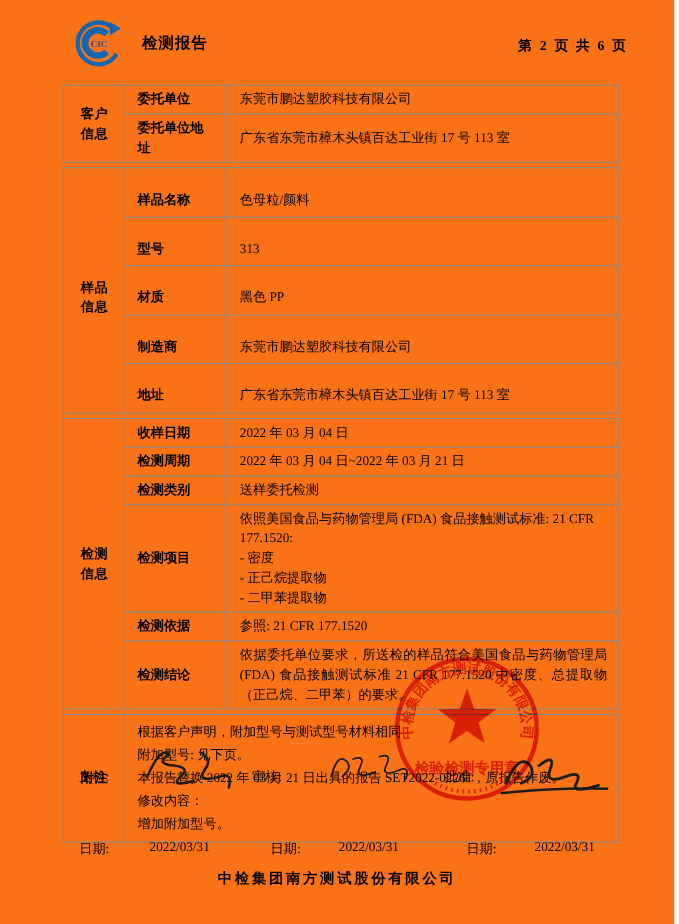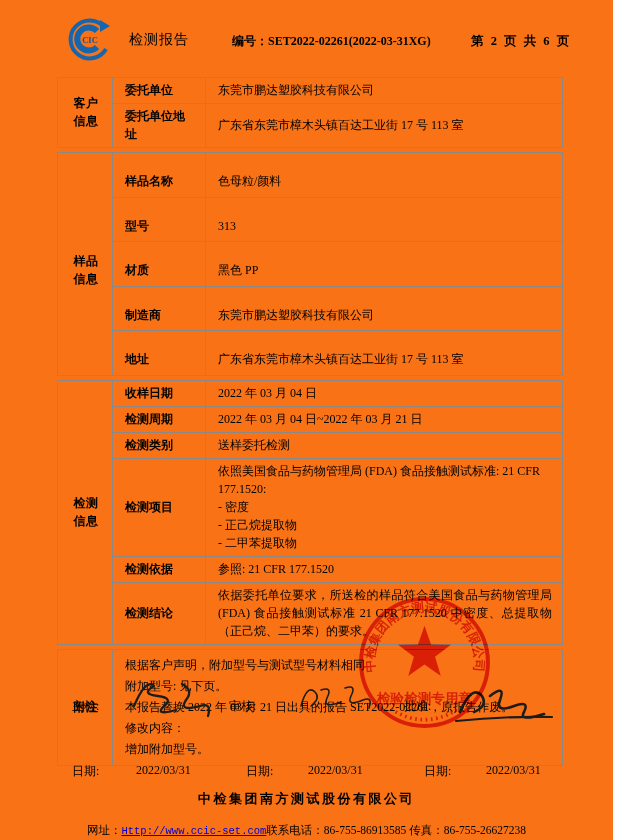"检测报告" .hdr-title { font-weight: 400 -> 700 }
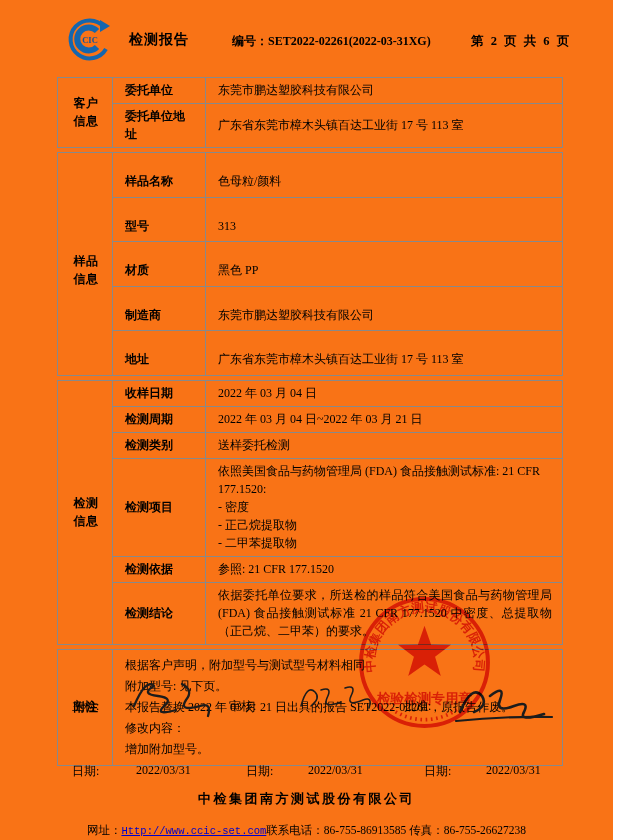"编号：SET2022-02261(2022-03-31XG)" div.hdr-no { html: <div><span>编号：</span><span>SET2022-02261(2022-03-31XG)</span></div> -> none }
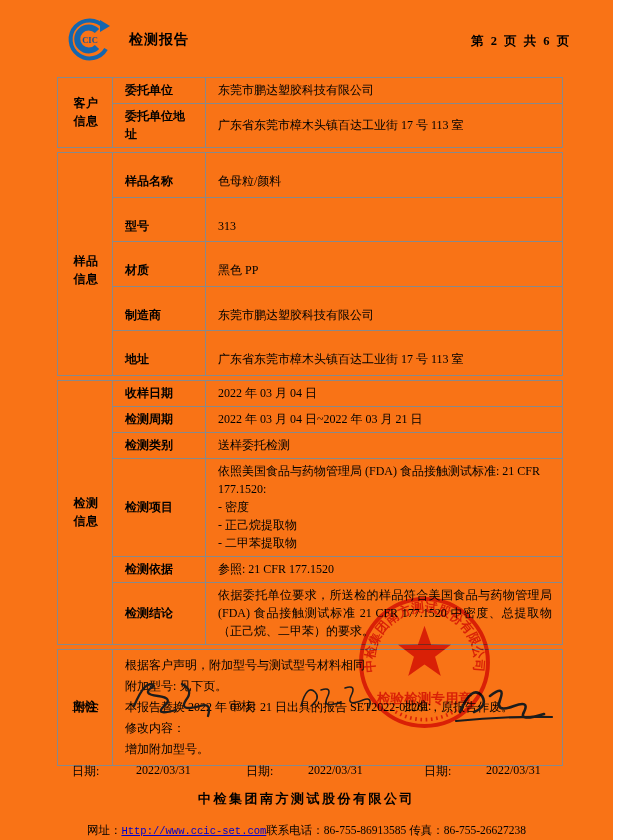"网址：Http://www.ccic-set.com联系电话：86-755-86" div.footer-line { html: <div><span>网址：</span><a>Http://www.ccic-set.com</a><span>联系电话：86-755-86913585 传真：86-755-26627238</span></div> -> none }
